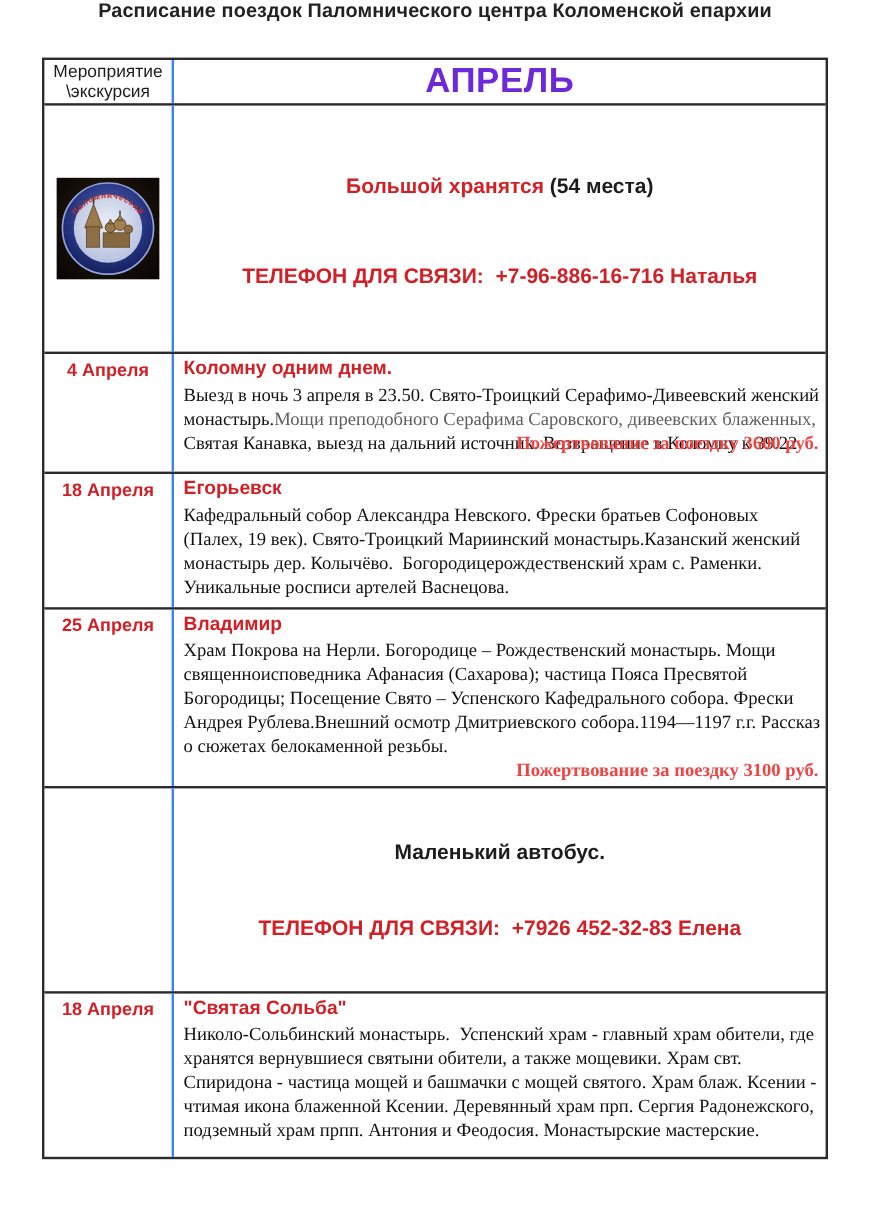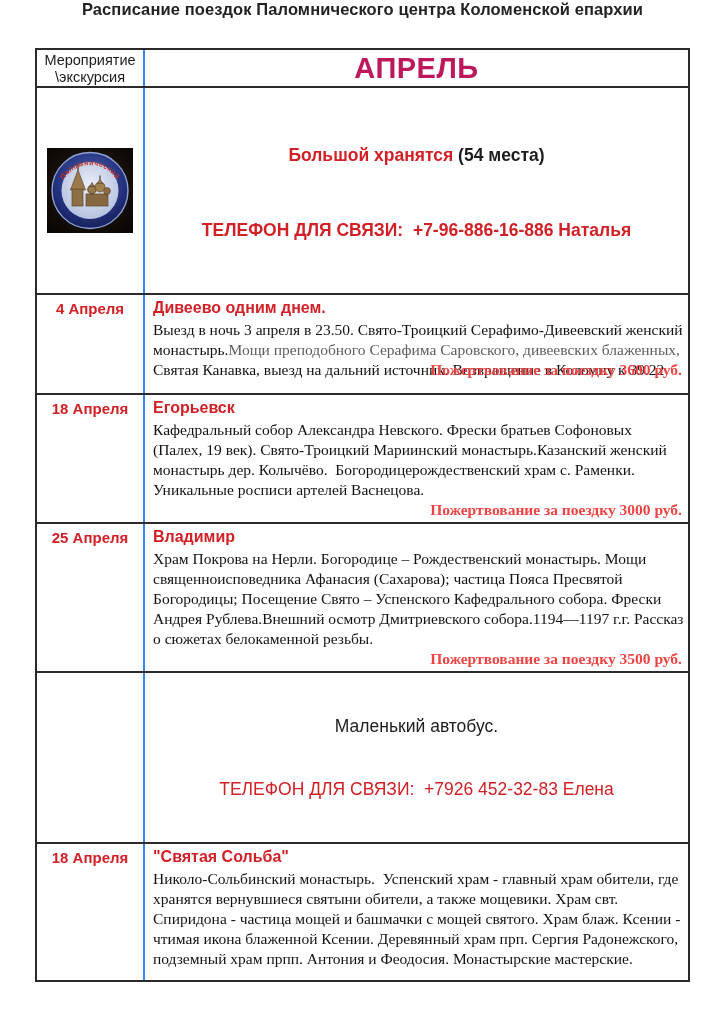"АПРЕЛЬ" .month-cell { color: #be185d -> #6d28d9 }
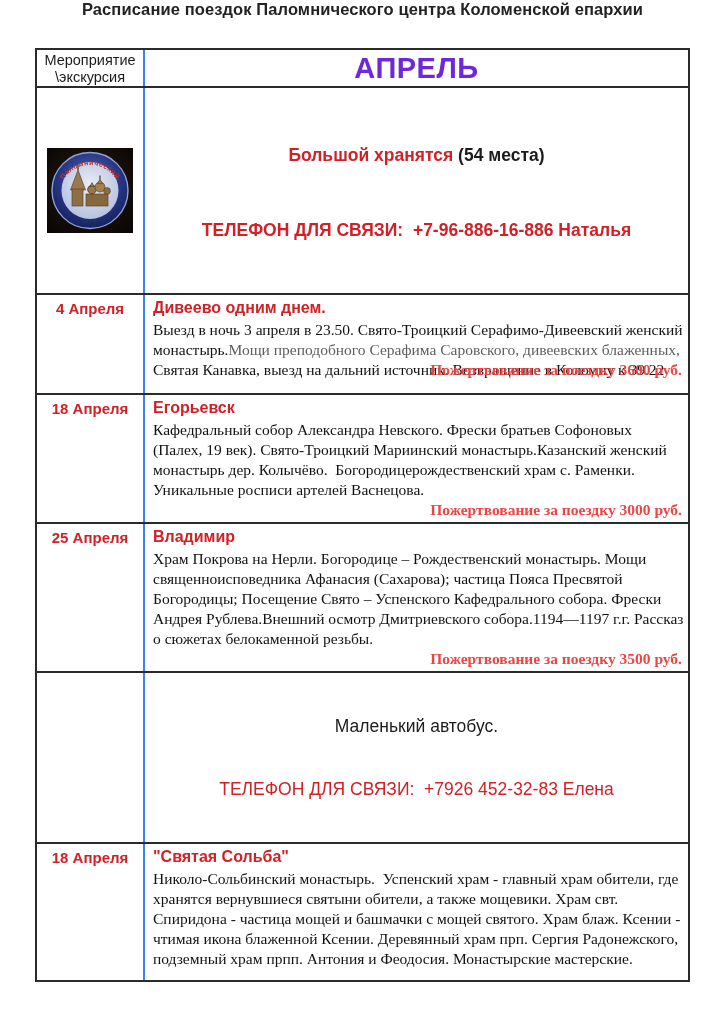"ТЕЛЕФОН ДЛЯ СВЯЗИ: +7-96-886-16-886" div.red { text: +7-96-886-16-886 -> +7-96-886-16-716 }
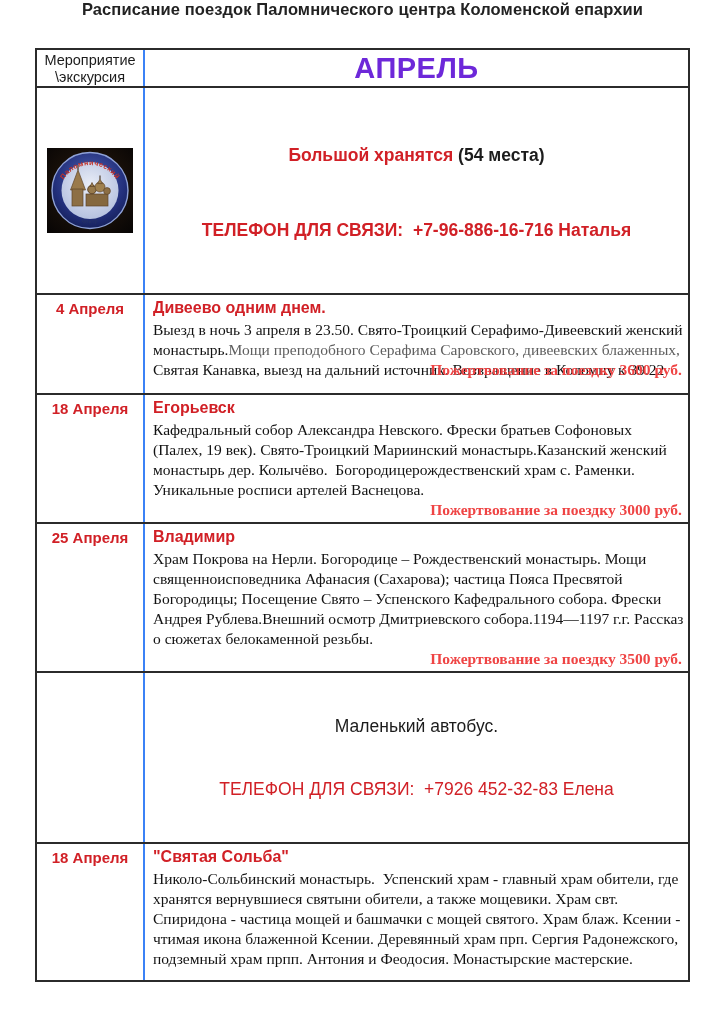"Дивеево одним днем." div.trip-title { text: Дивеево -> Коломну }
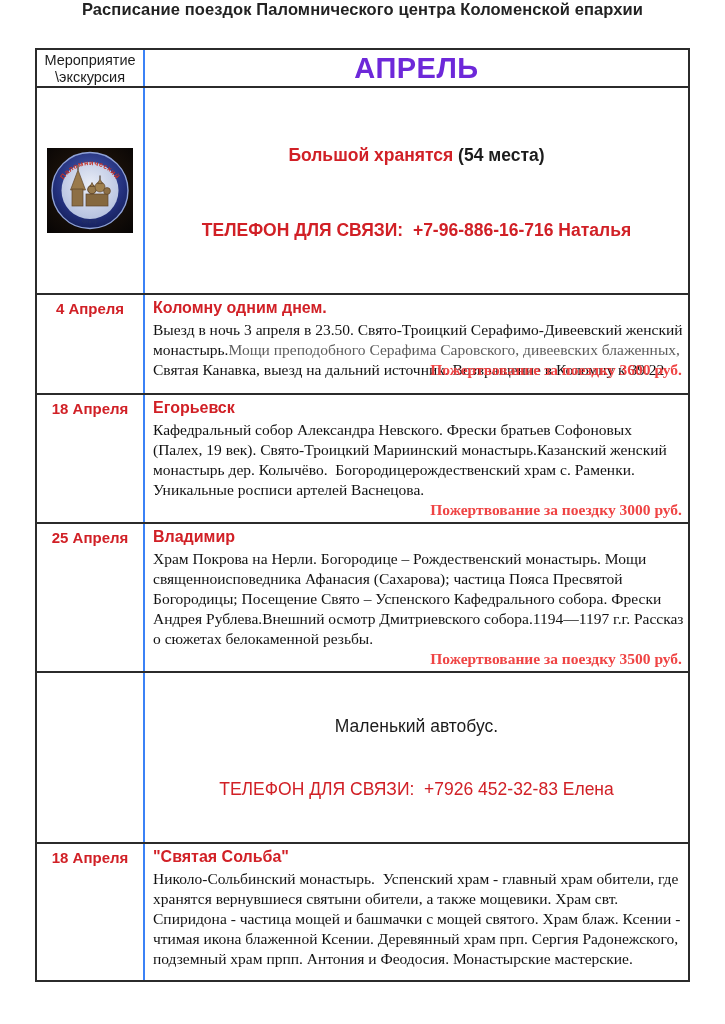"Пожертвование за поездку 3000 руб." div.donation-line { html: <div>Пожертвование за поездку 3000 руб.</div> -> none }
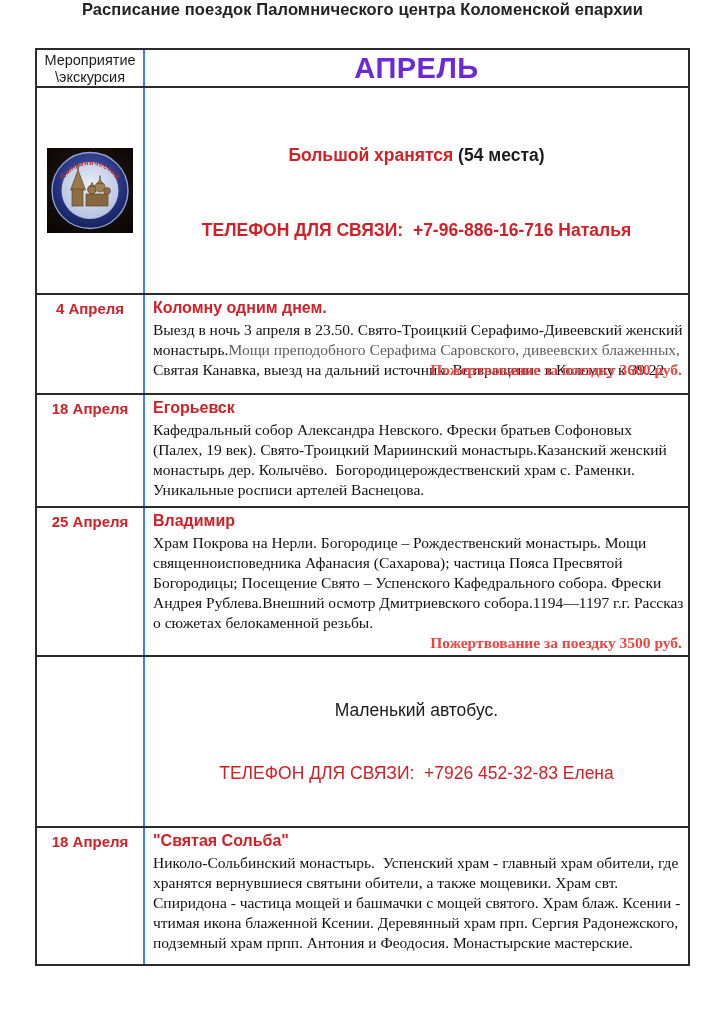"Пожертвование за поездку 3500 руб." div.donation-line { text: 3500 -> 3100 }
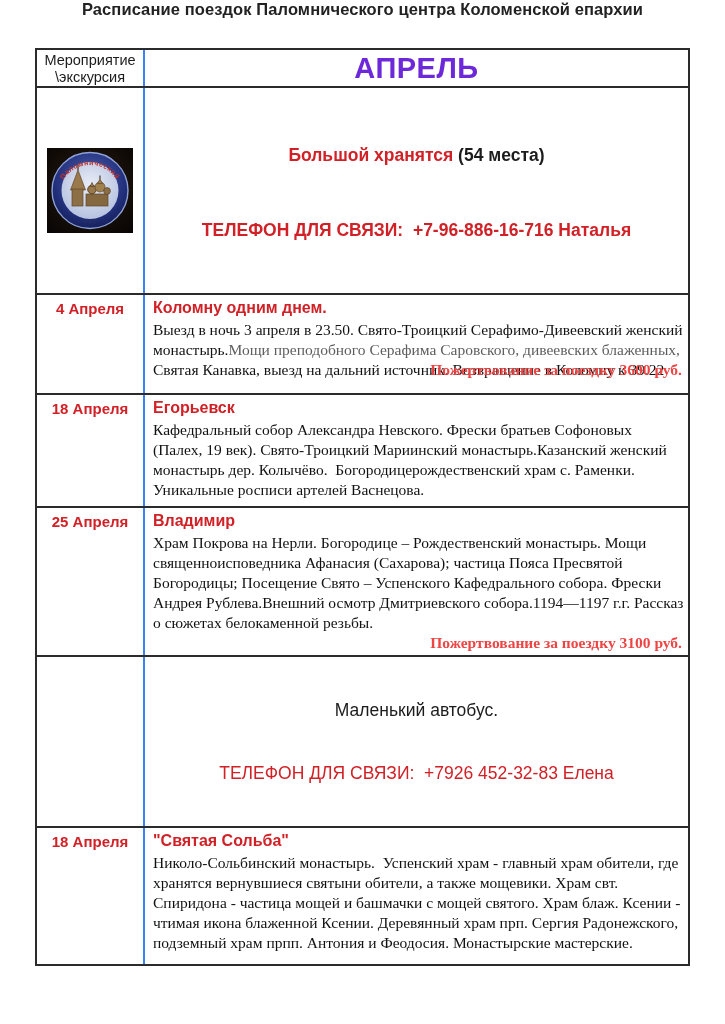"Маленький автобус." .small-bus-cell { font-weight: normal -> bold }
